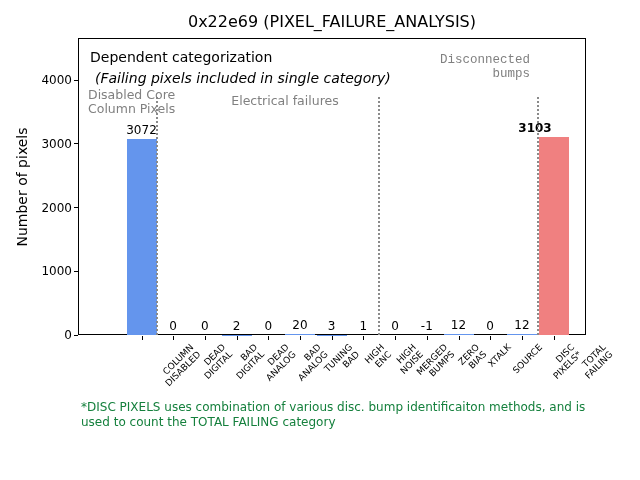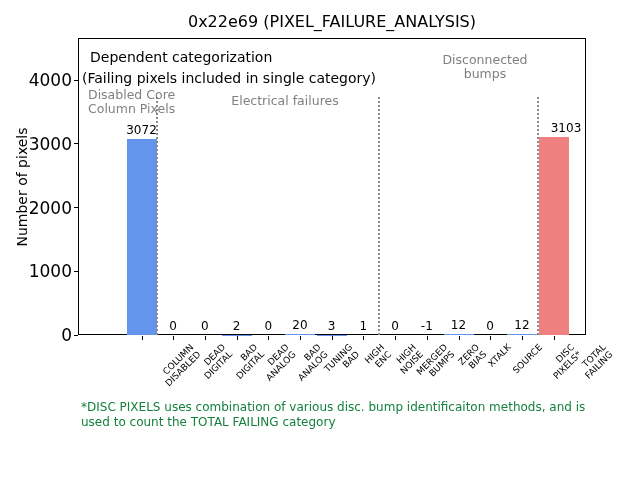"Disconnected" .gl2 { font-family: none -> Liberation Mono, monospace; text-align: center -> right }
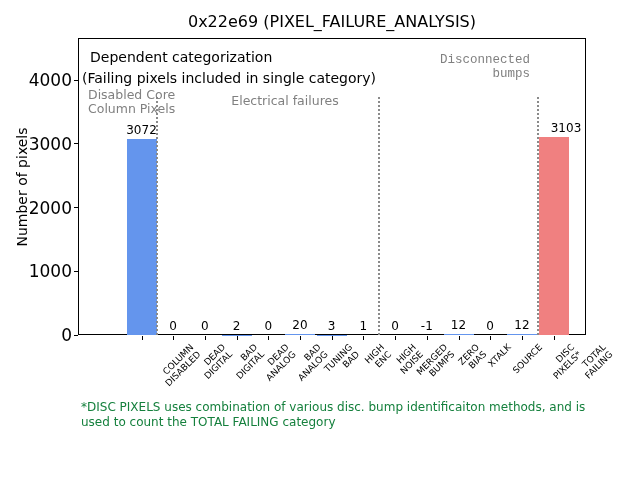"4000" .yticklabel { font-size: 17px -> 12px }
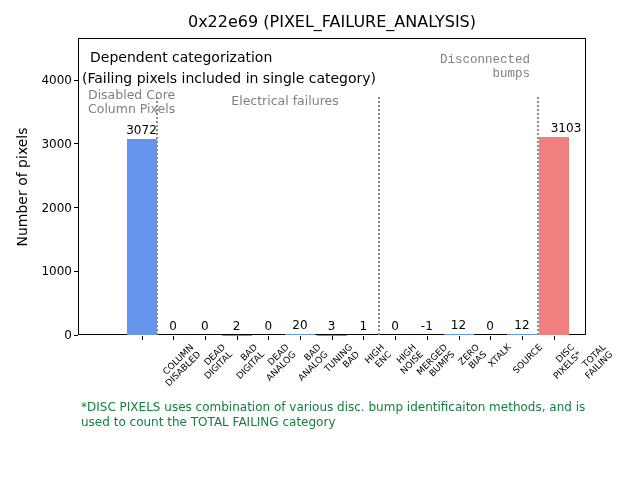"(Failing pixels included in single" div.ann-black { font-style: none -> italic; left: 82px -> 95px }
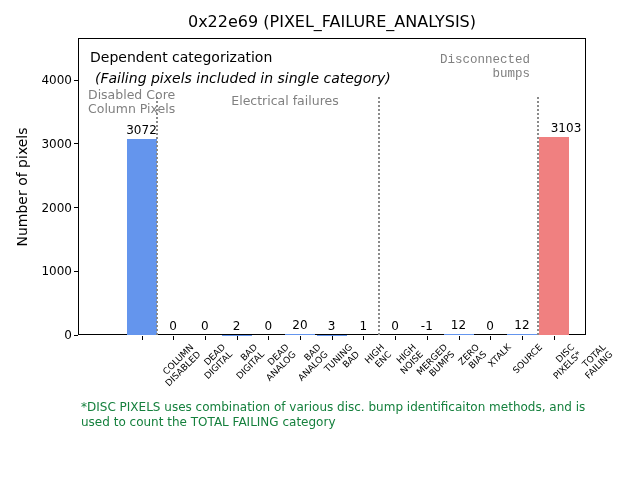"3103" div.valuelabel { font-weight: none -> bold; left: 566px -> 535px }
